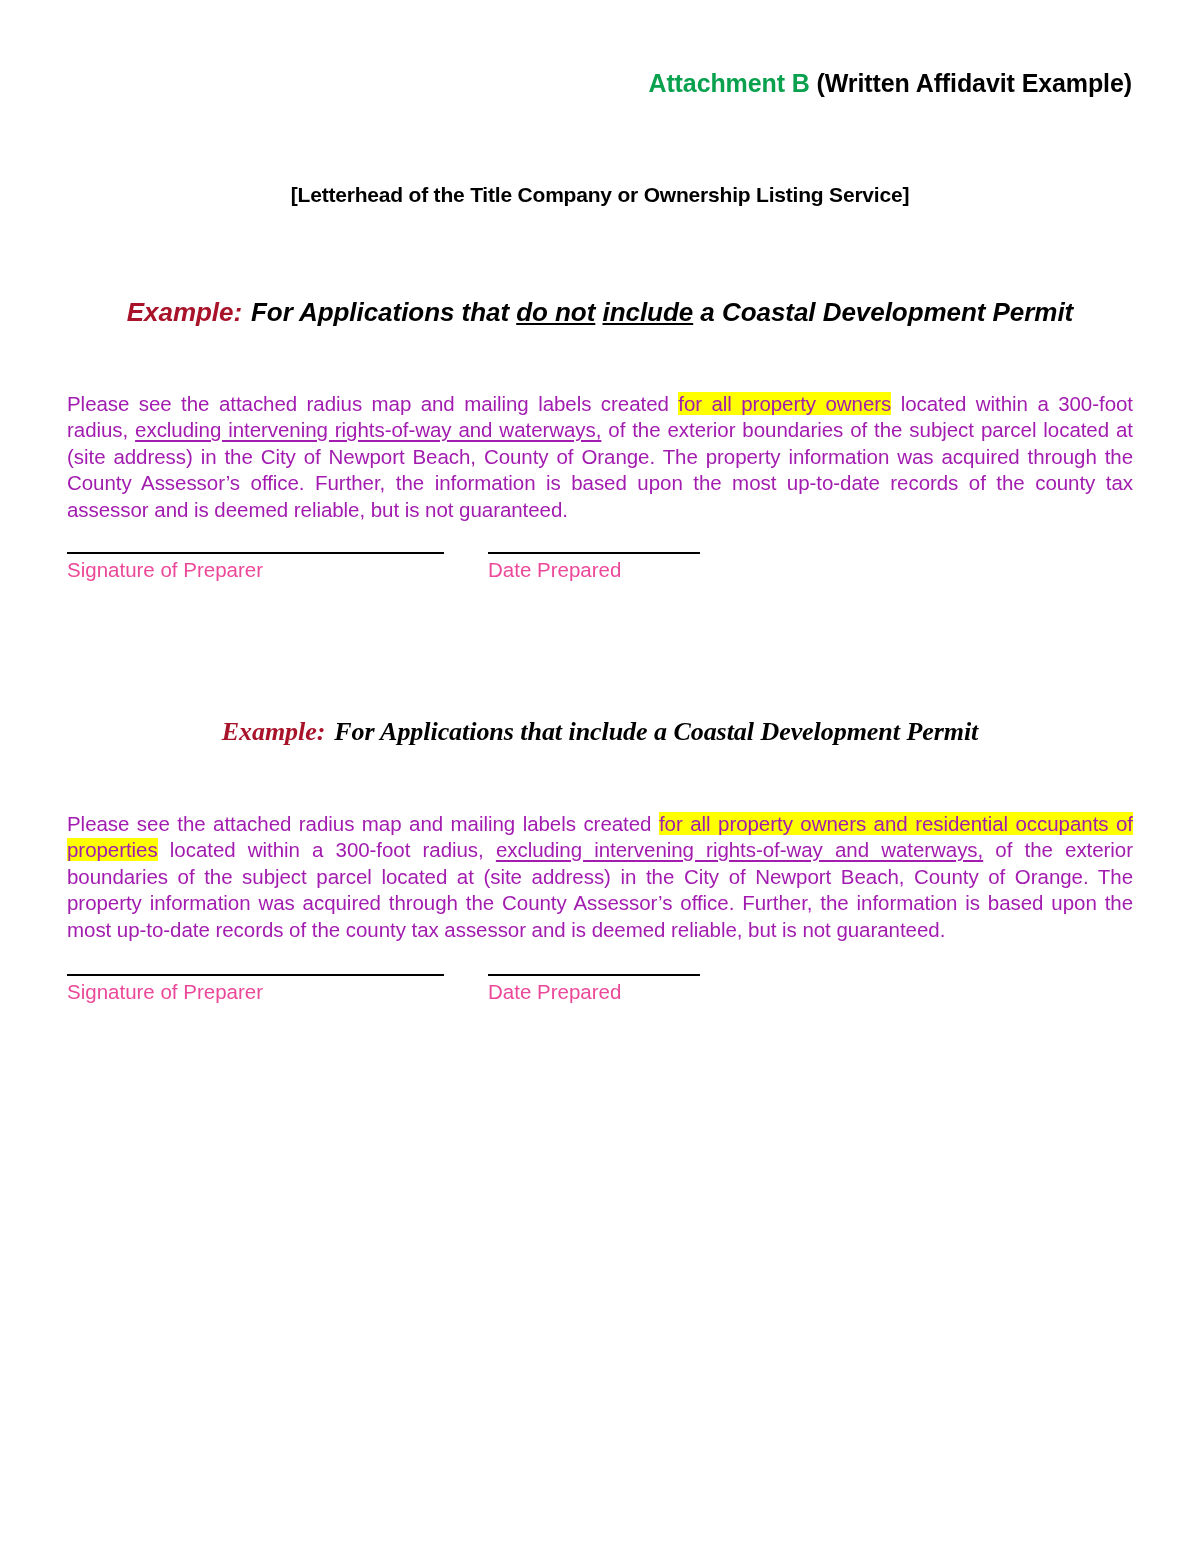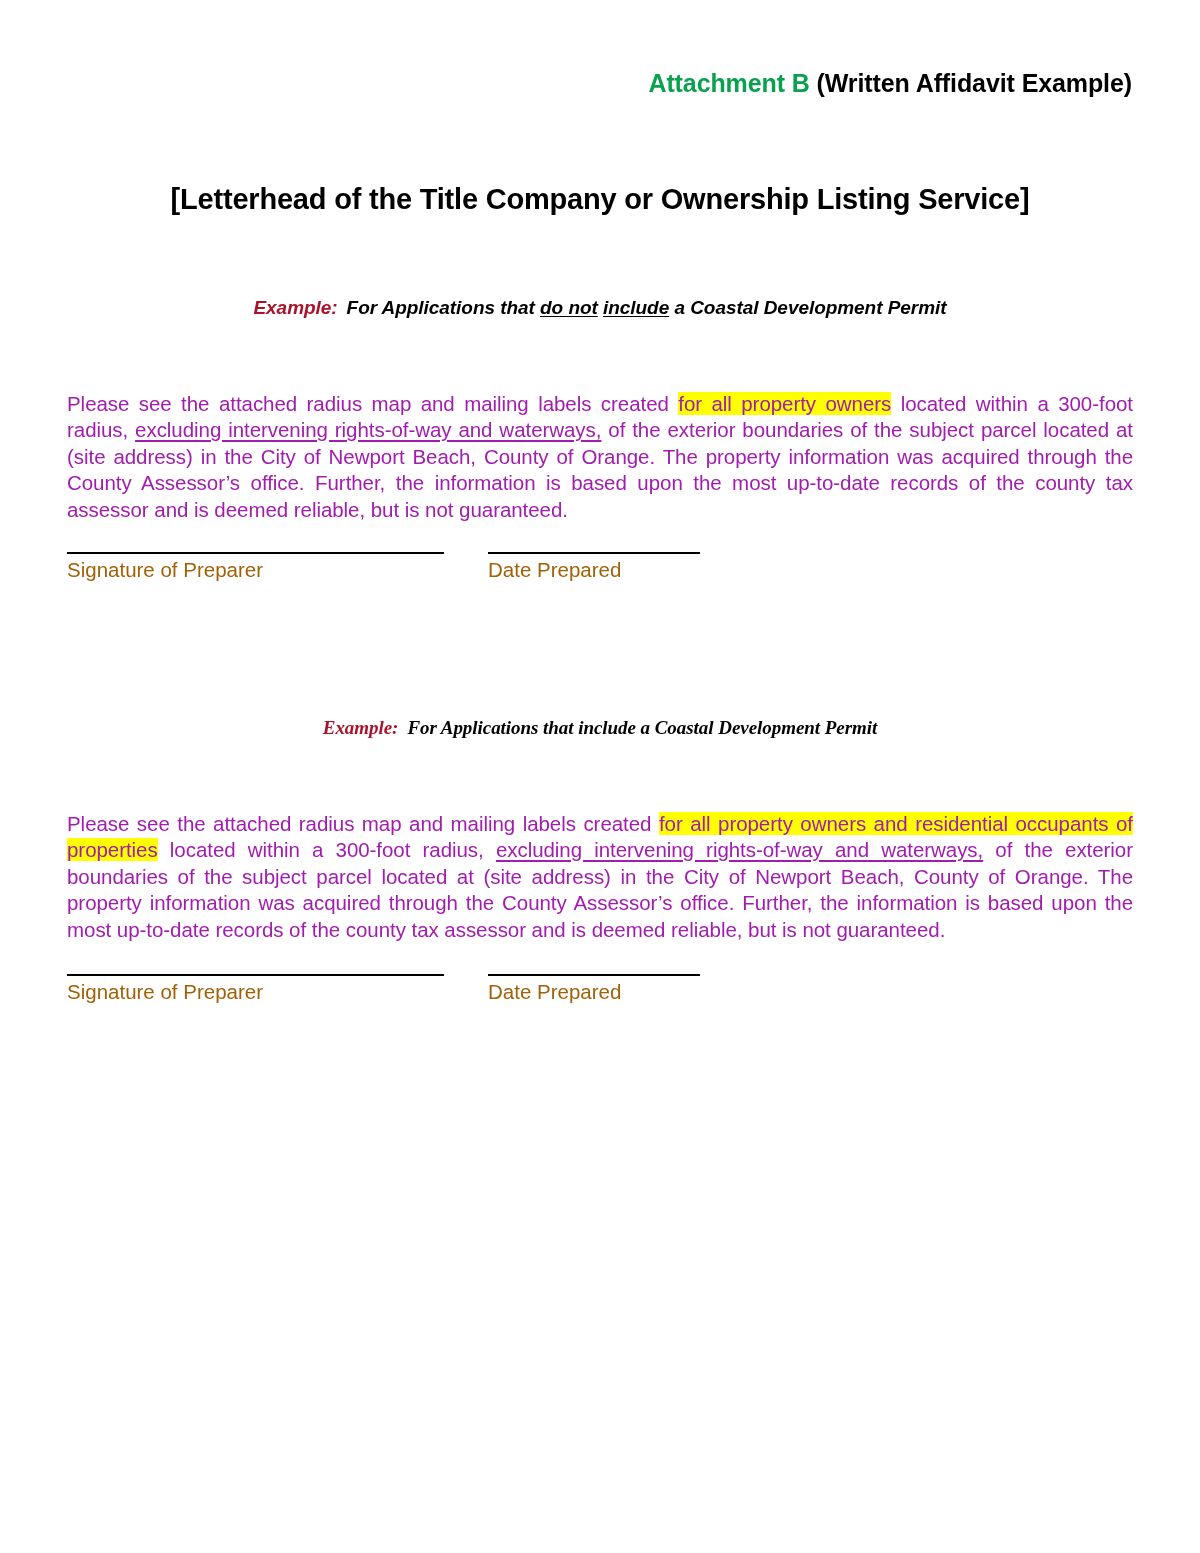"[Letterhead of the Title Company" .doc-title { font-size: 29px -> 21px }
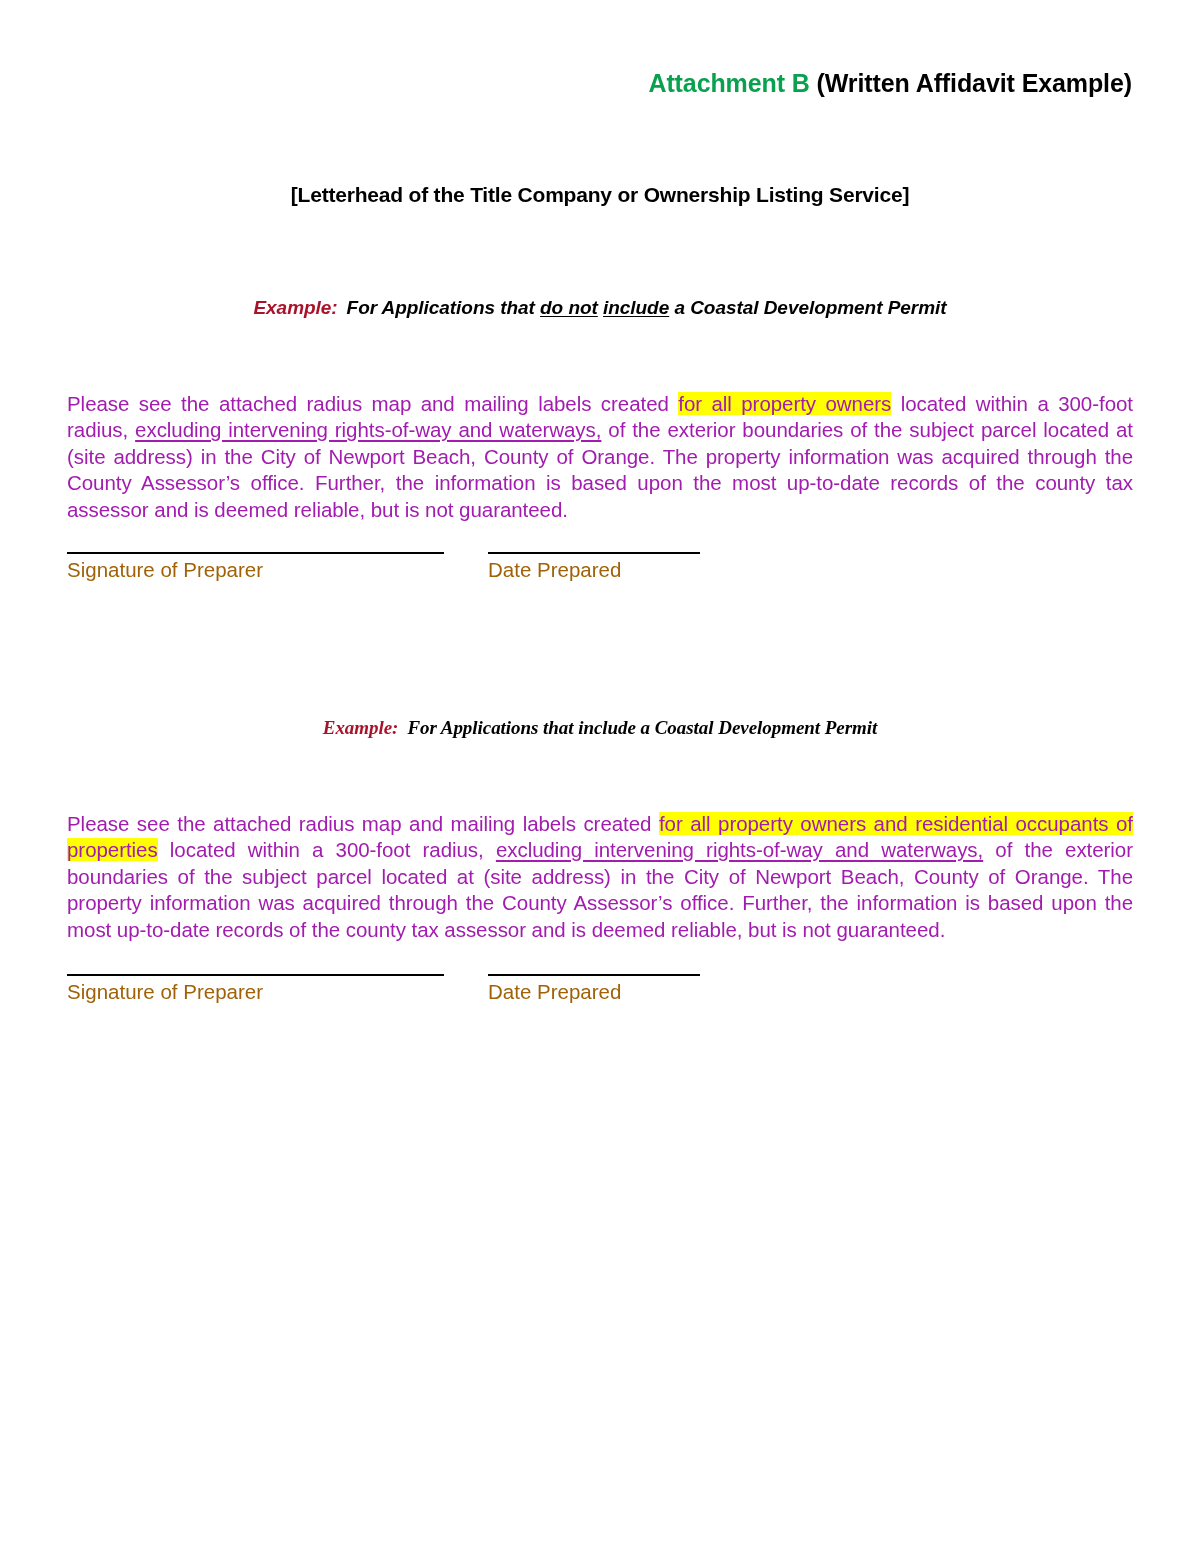"Example: For Applications that do" .example-heading { font-size: 19px -> 26px }
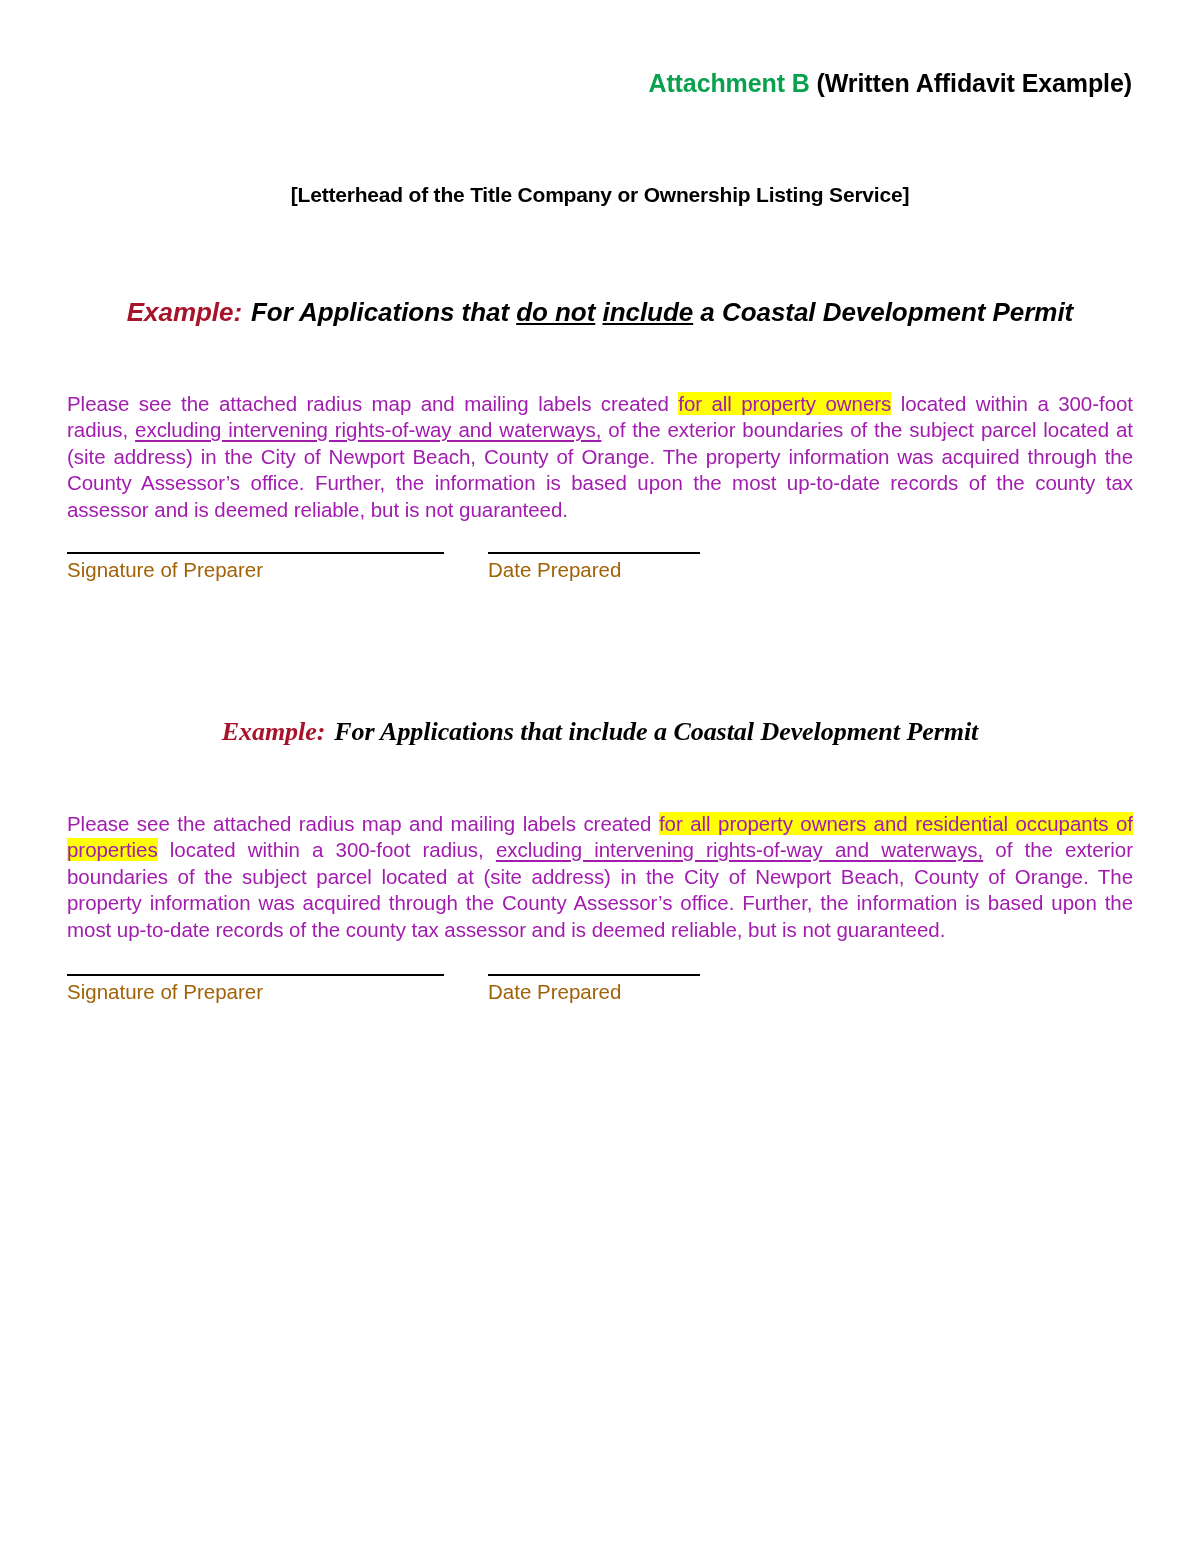"Signature of Preparer" .sig-label { color: #a16207 -> #ec4899 }
